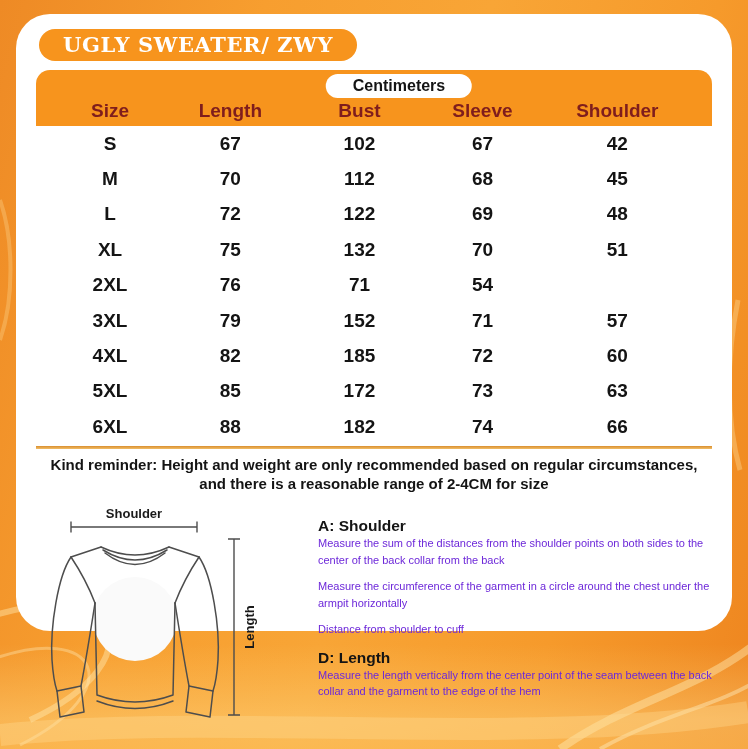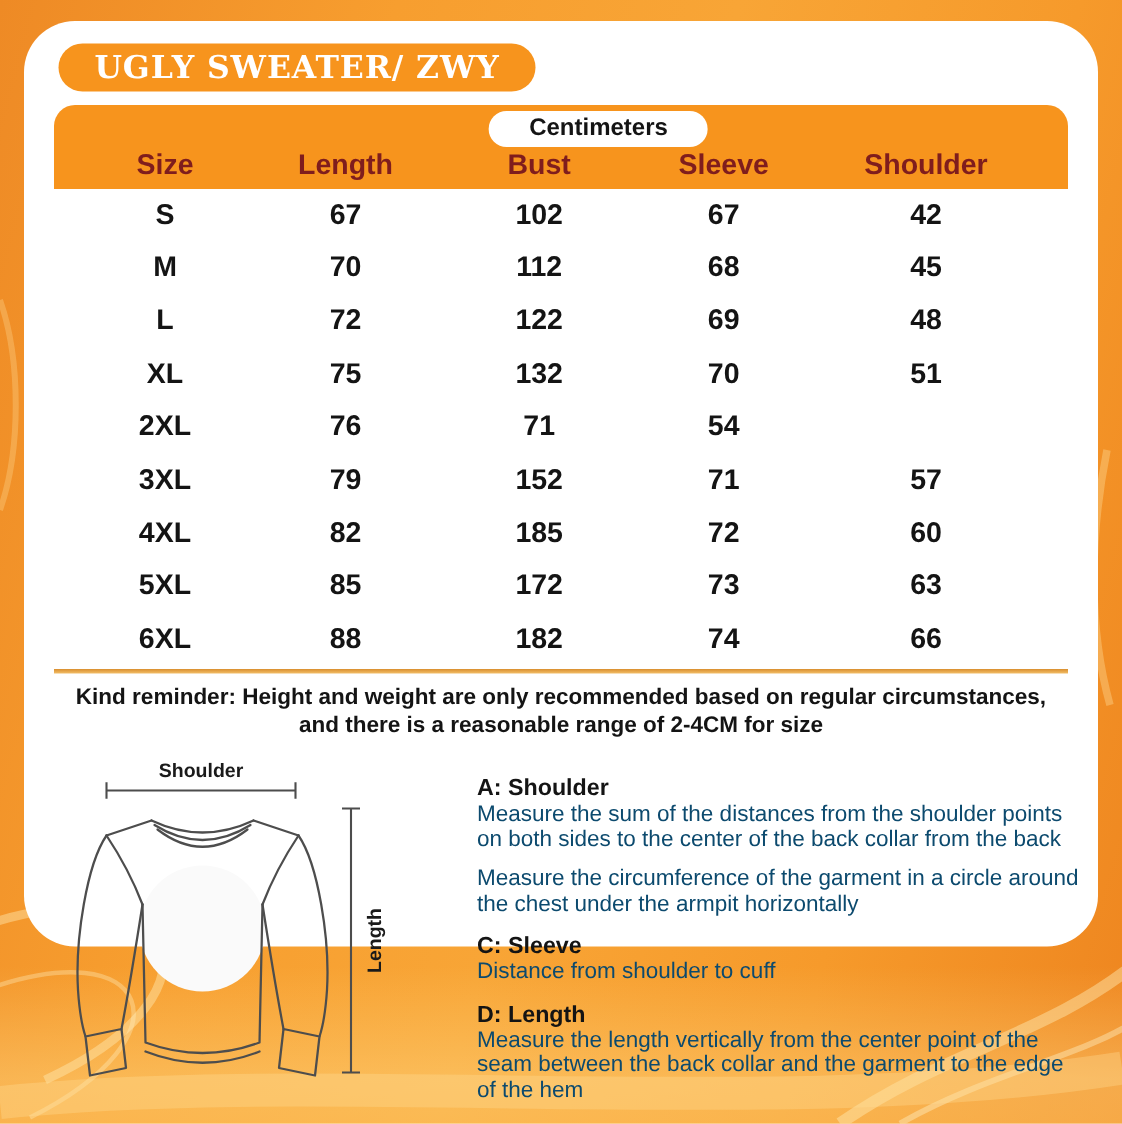"Measure the sum of the" .guide-text { color: #0c4a6e -> #6d28d9; font-size: 15px -> 11px }
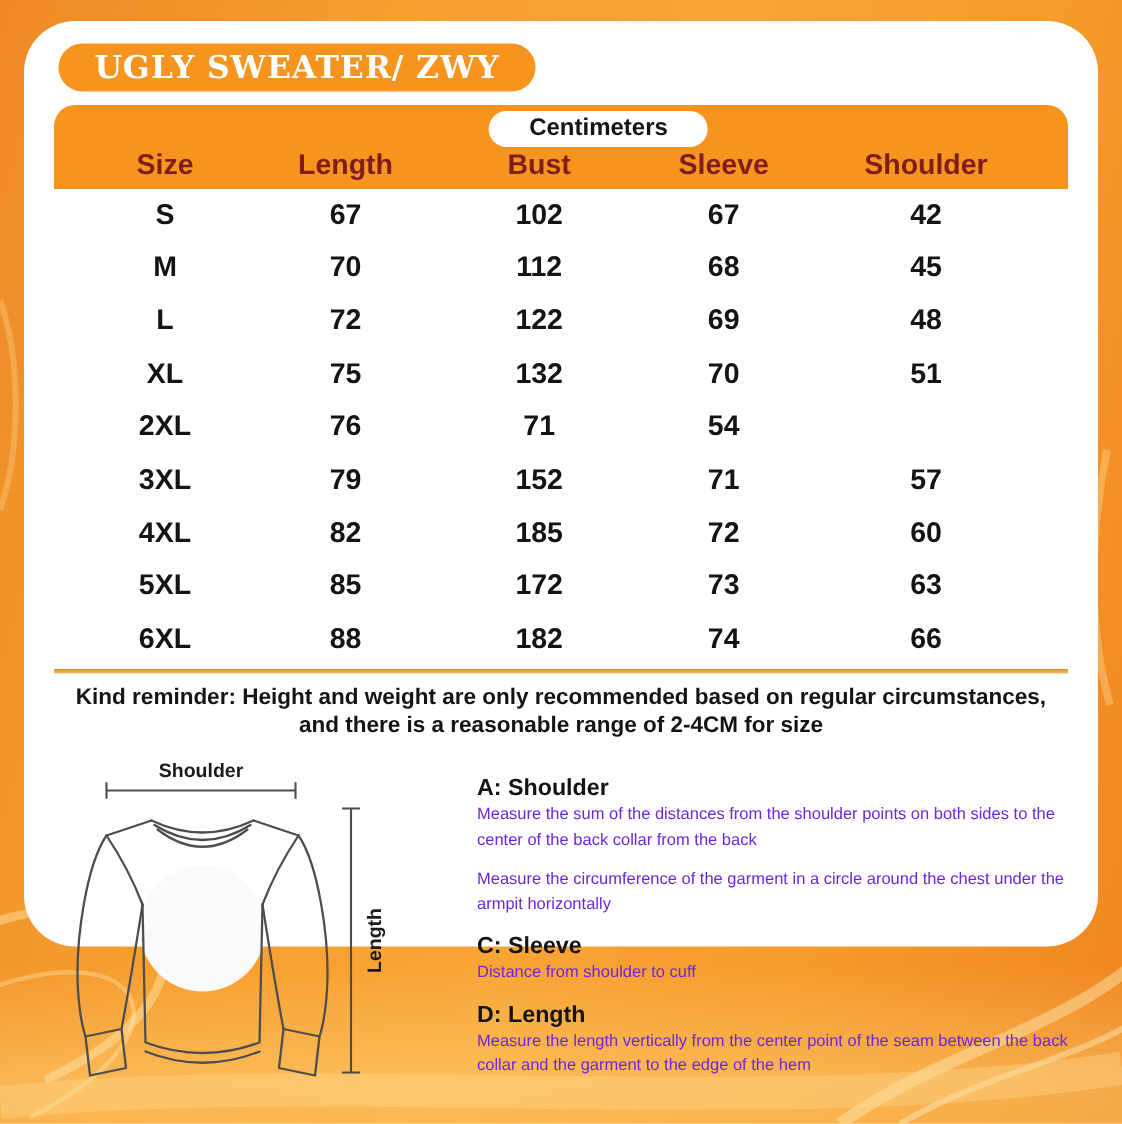"C: Sleeve" div.guide-heading { html: <div>C: Sleeve</div> -> none }
